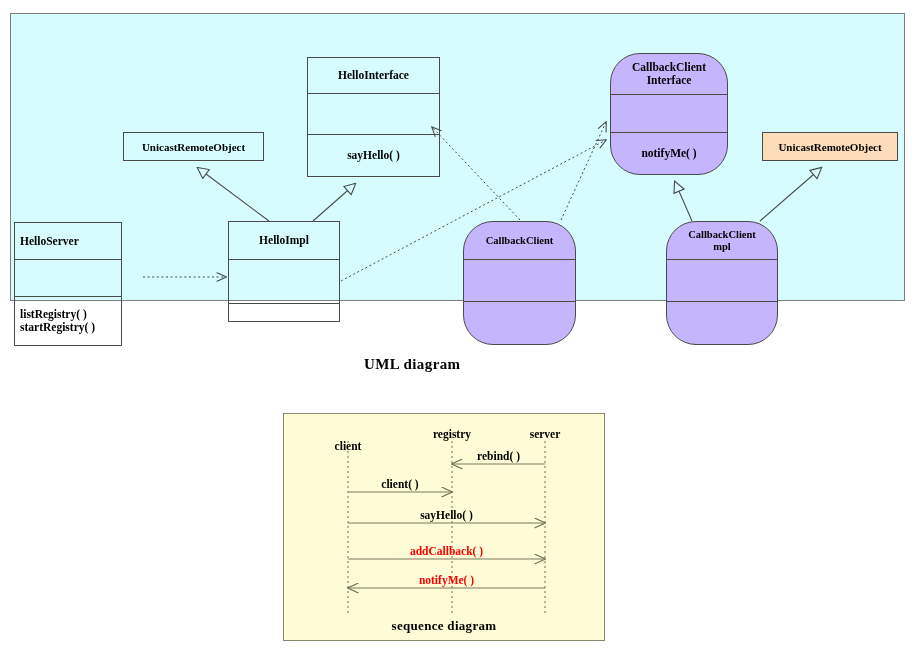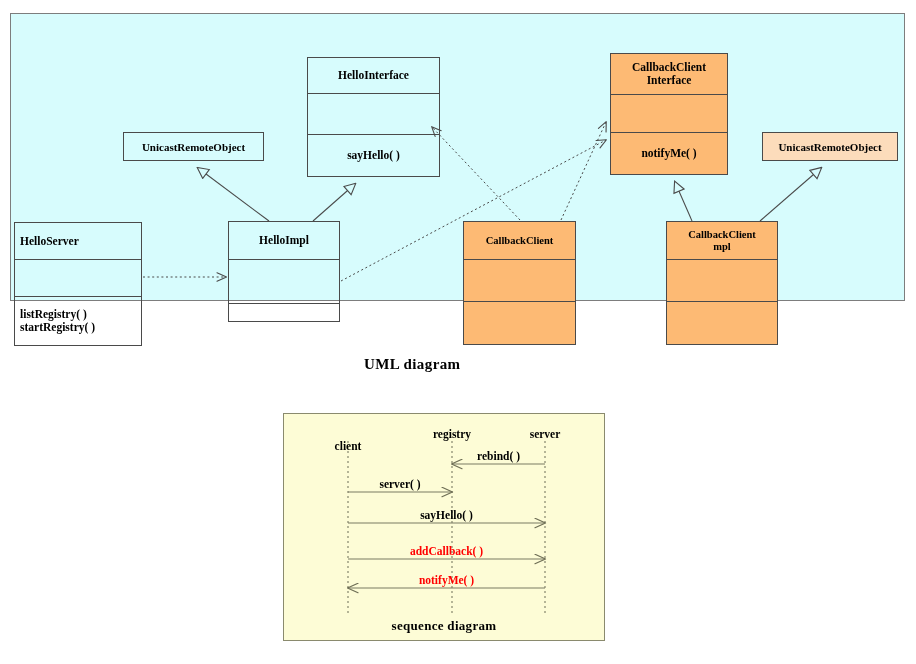"CallbackClient" .cls.peach { background: #fdba74 -> #c4b5fd; border-radius: none -> 30px }
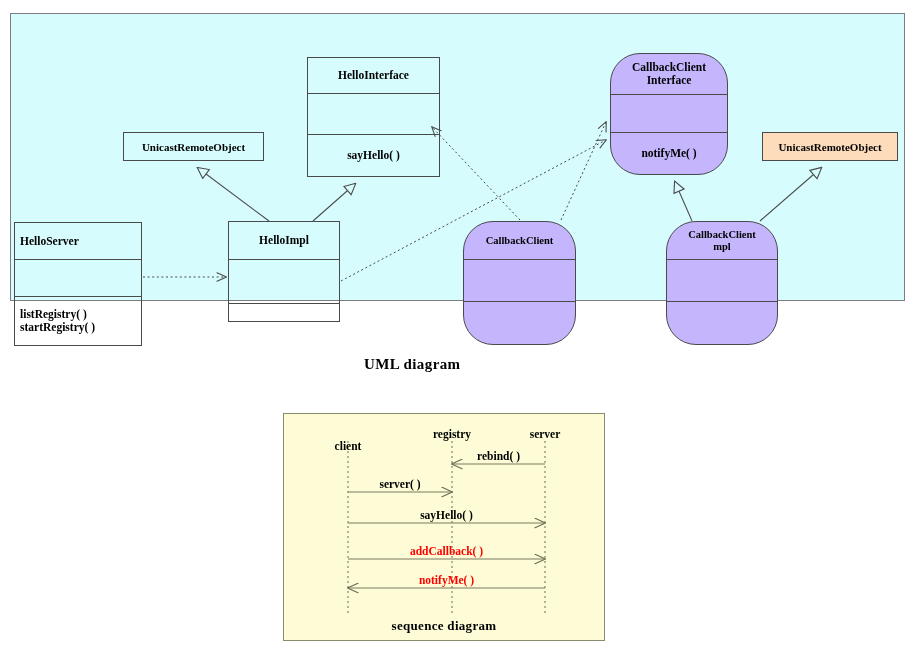"HelloServer" div.cls { width: 128px -> 108px }
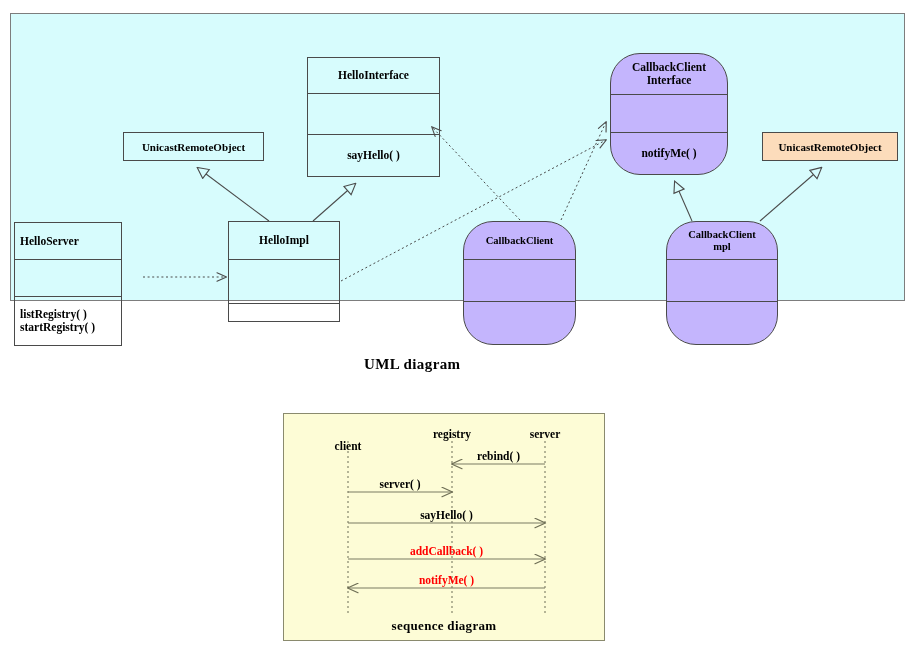"server( )" div.msg-label { text: server -> client }
